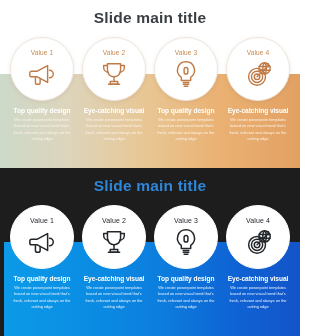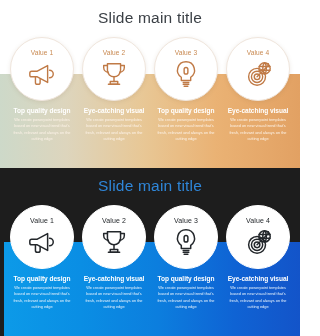"Slide main title" .title { font-weight: 400 -> 700 }
